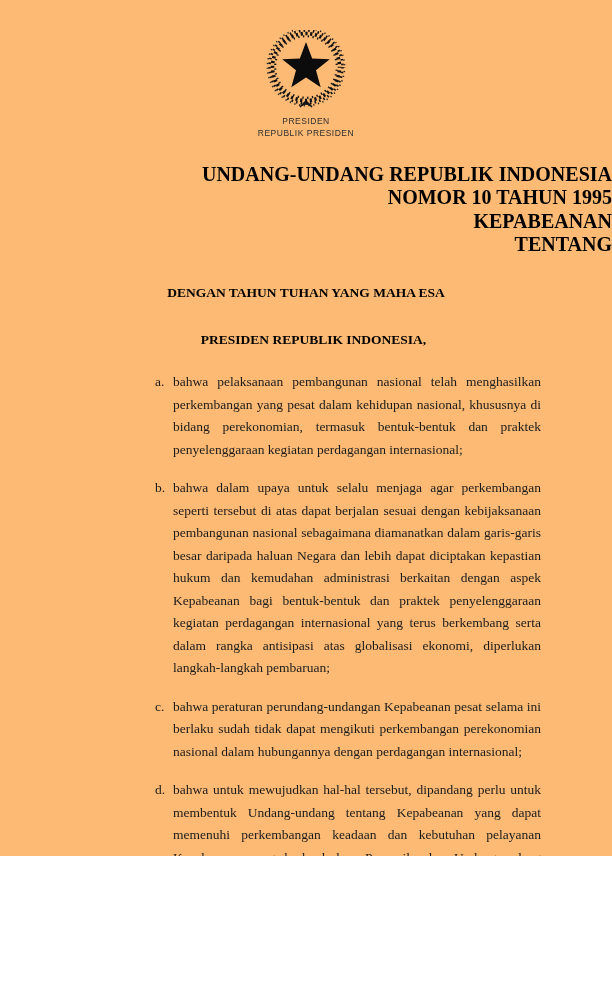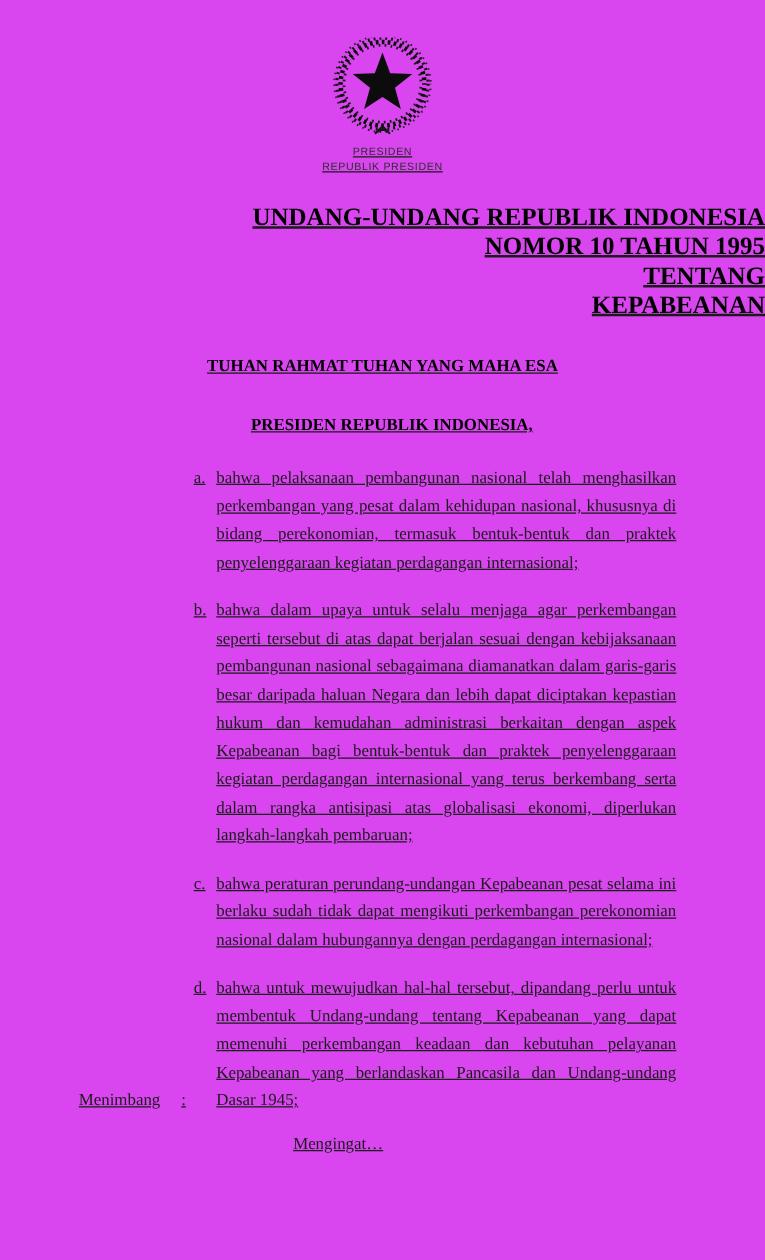"PRESIDEN" .page { background: #d946ef -> #fdba74; height: 1008px -> 856px; text-decoration: underline -> none }
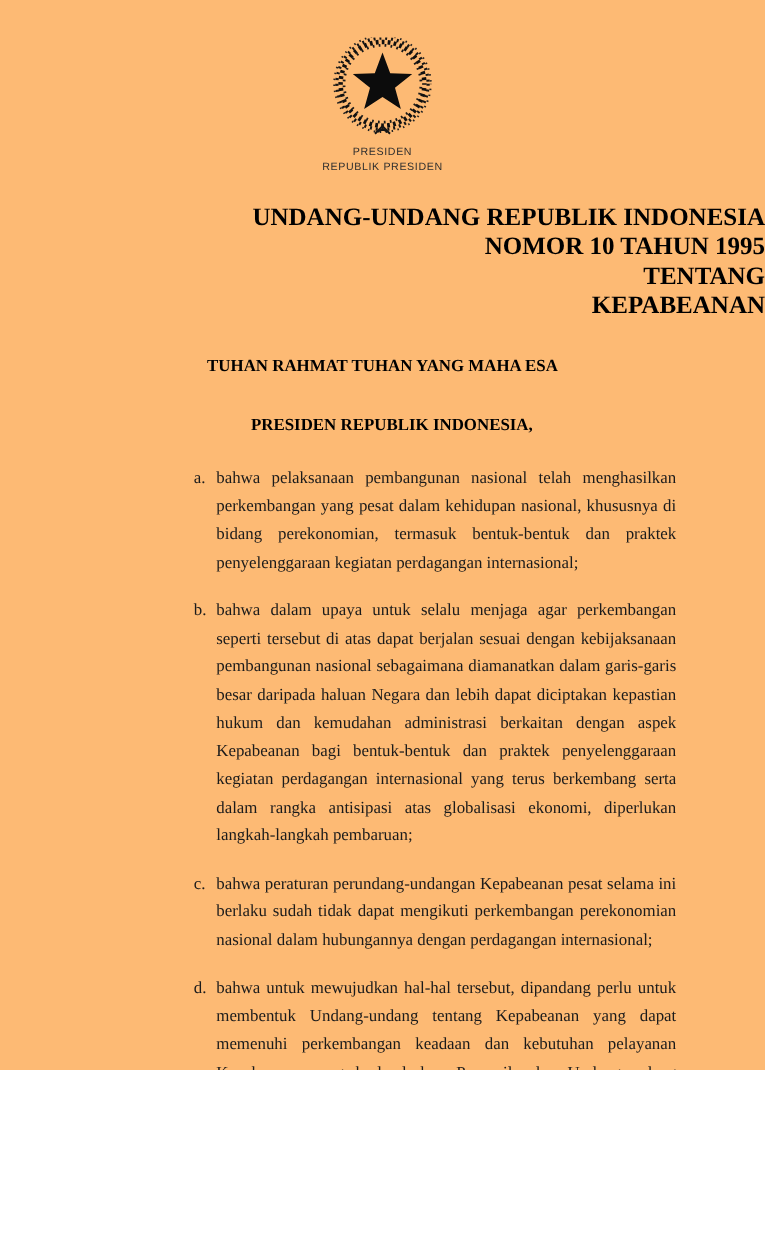"TENTANG" div { order: before "KEPABEANAN" -> after "KEPABEANAN" }
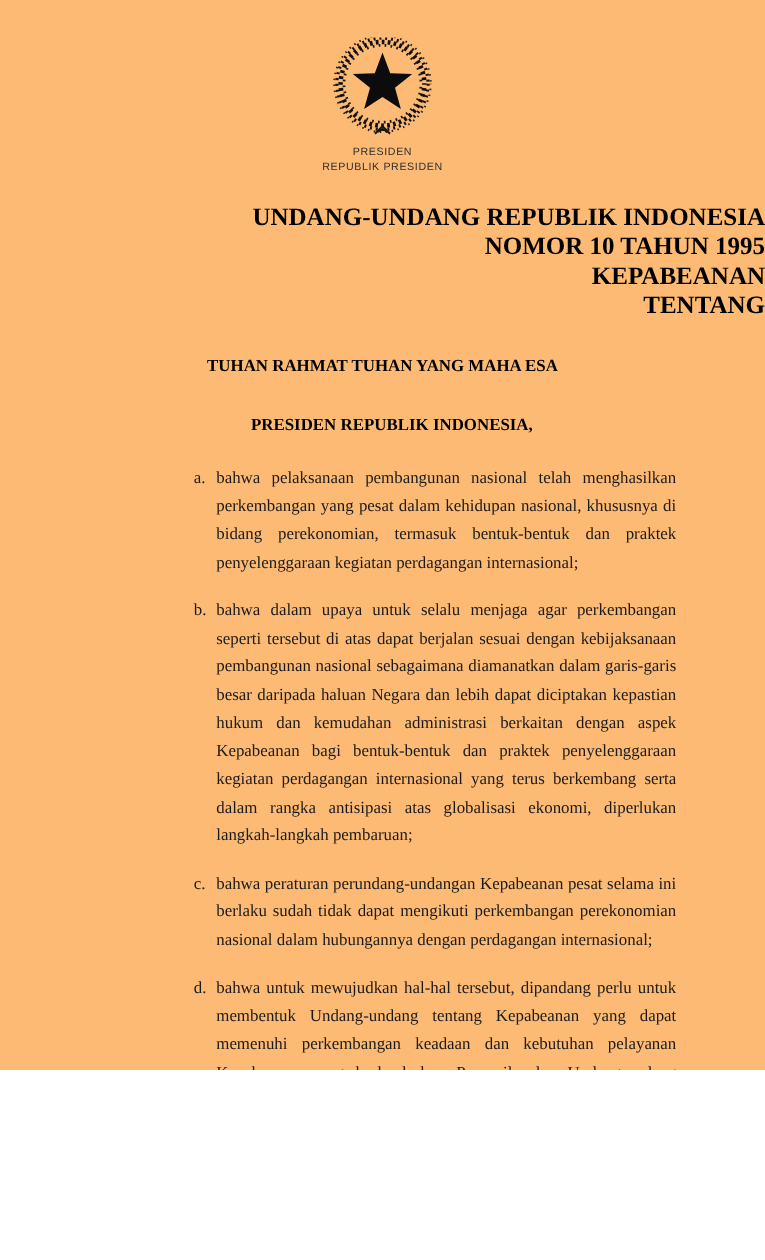"TUHAN RAHMAT TUHAN YANG MAHA" div.invocation { text: TUHAN RAHMAT -> DENGAN TAHUN }
